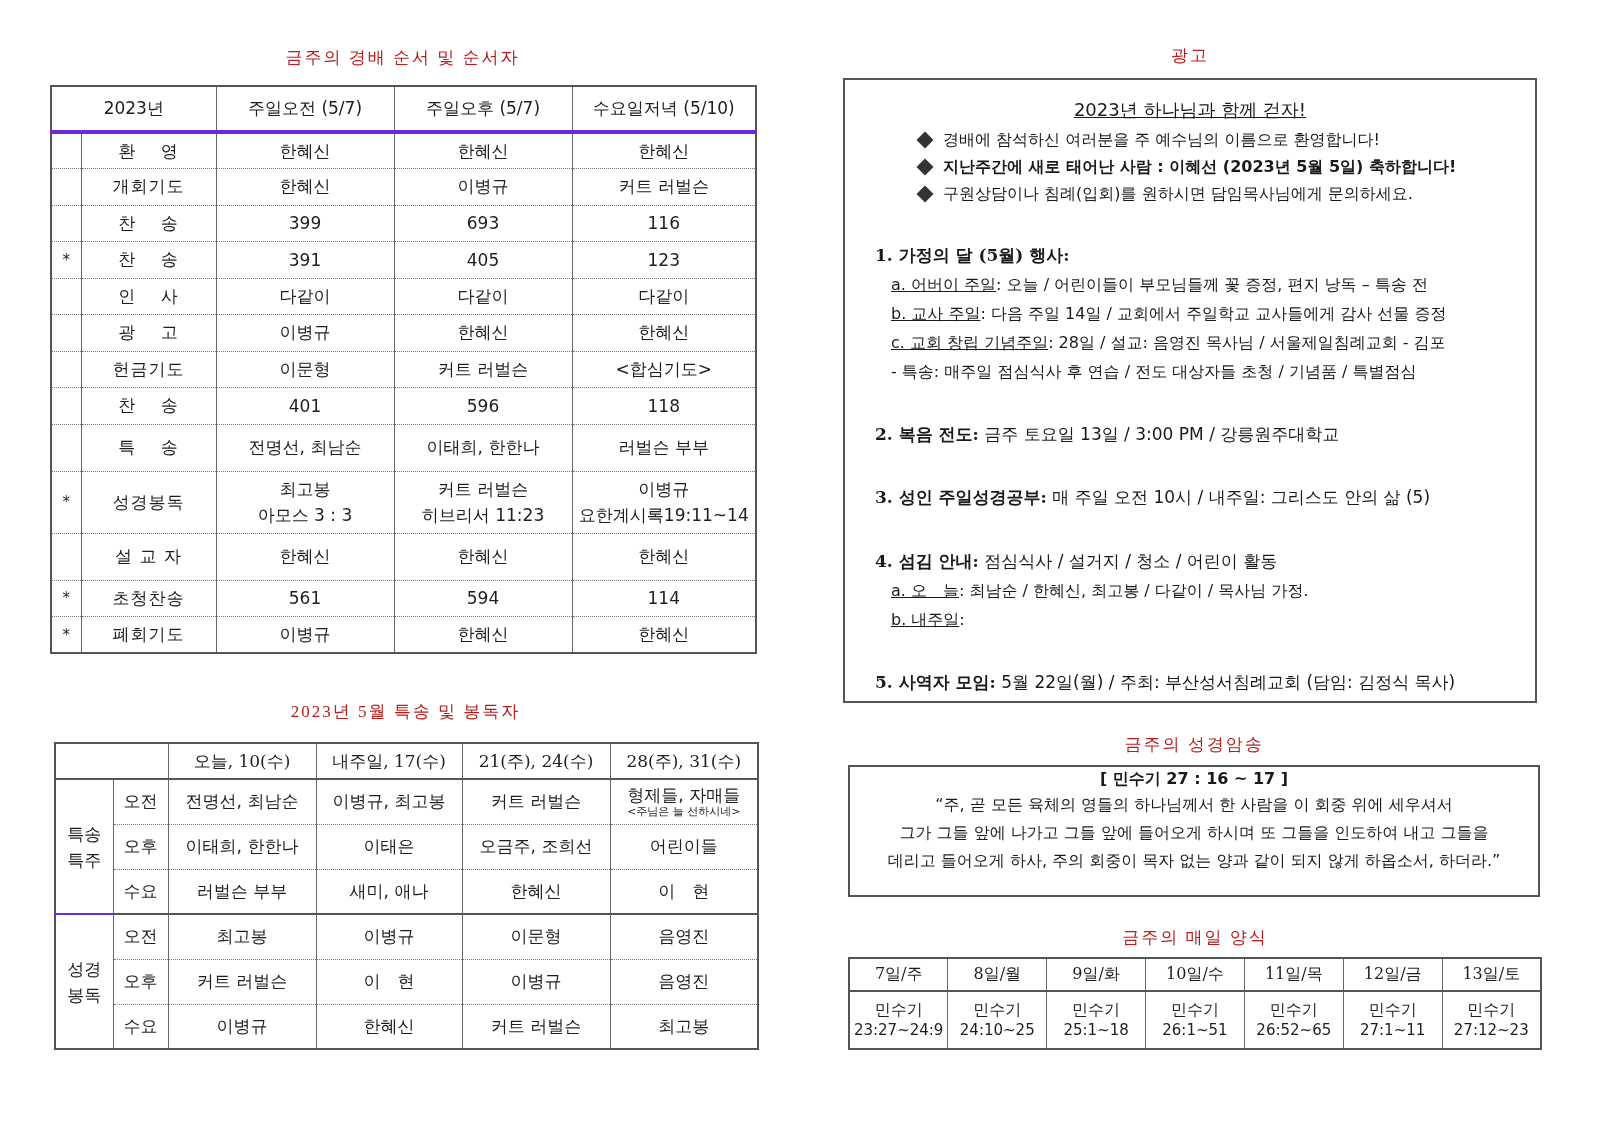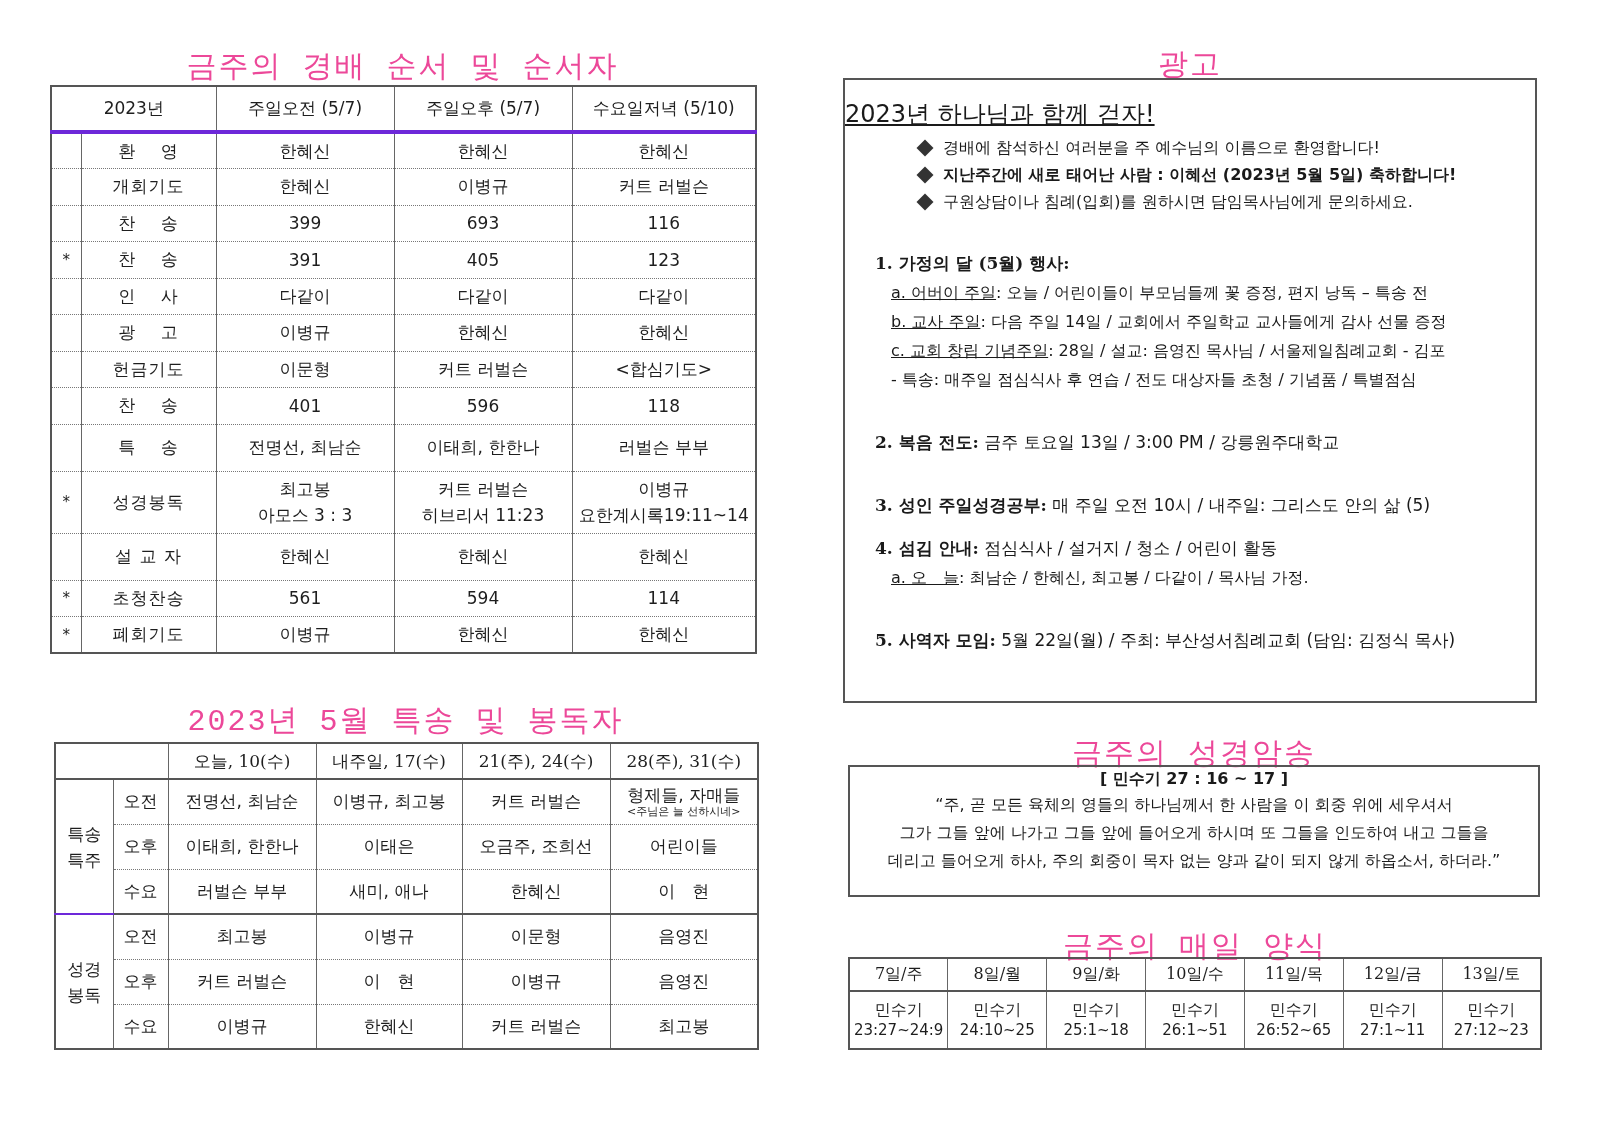"금주의 경배 순서 및 순서자" .section-title { color: #ec4899 -> #b91c1c; font-family: Liberation Mono, monospace -> Liberation Serif, serif; font-size: 30px -> 17px }
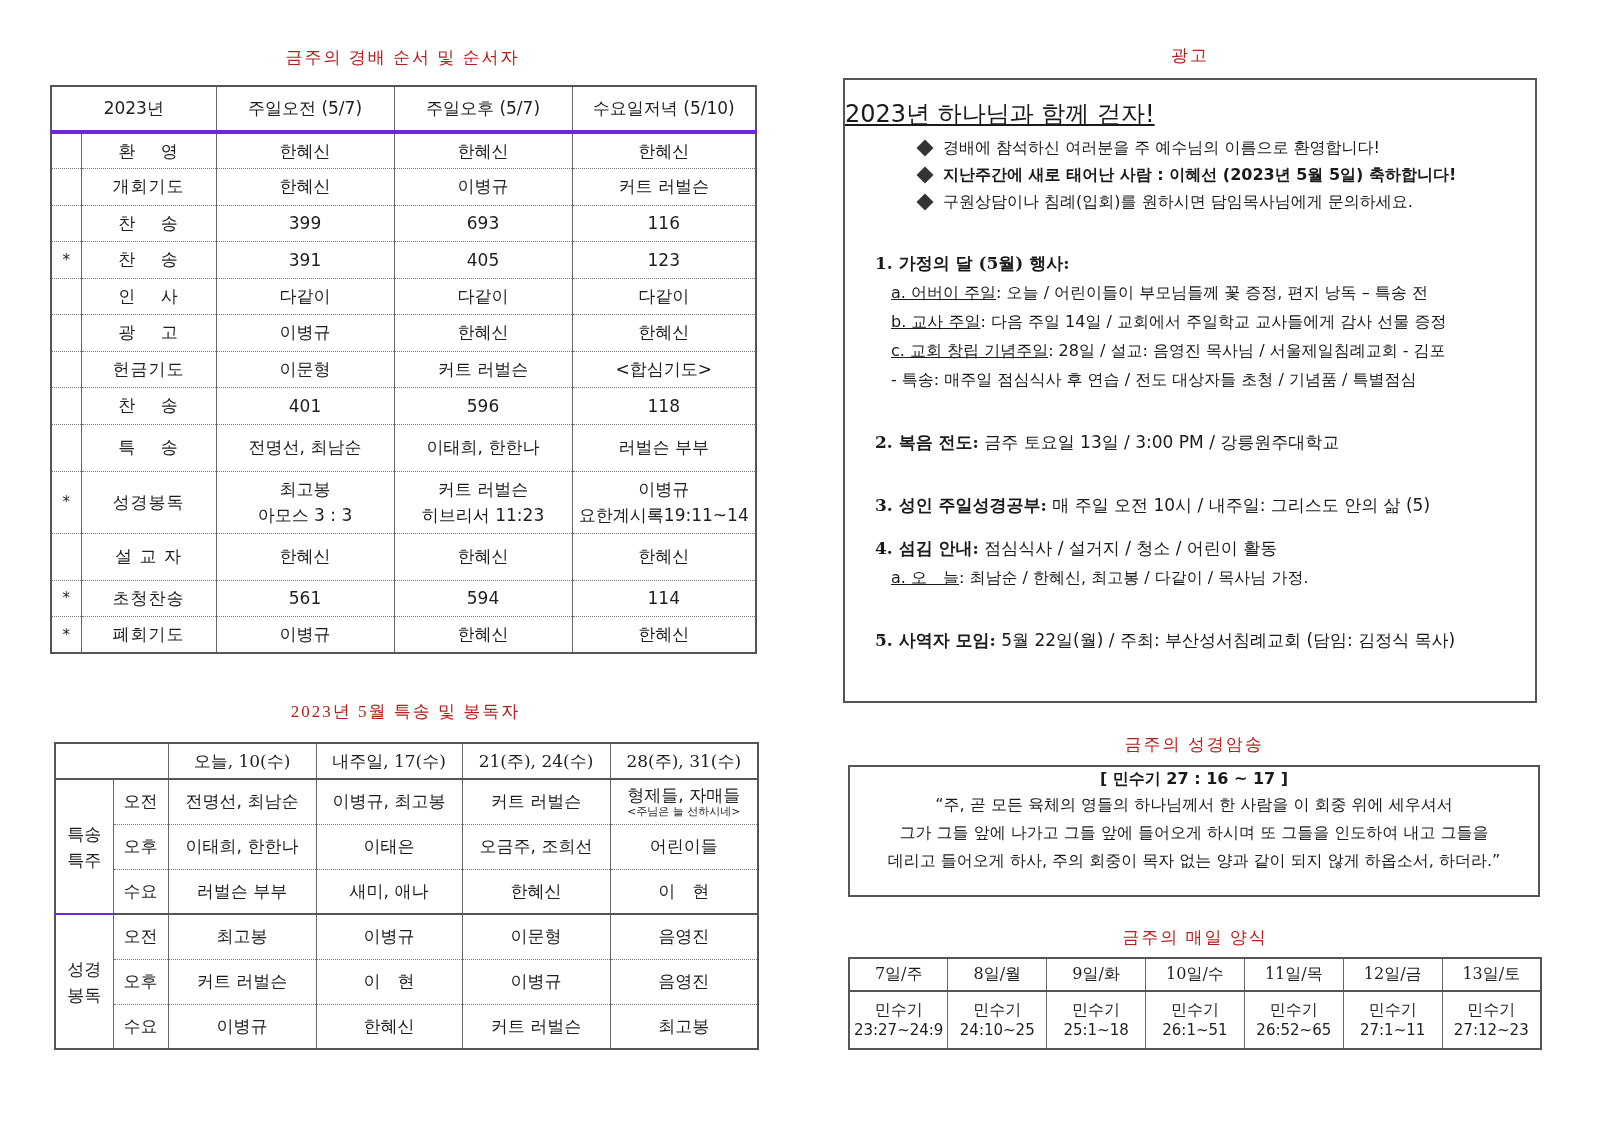"2023년 하나님과 함께 걷자!" #ad-box .ad-headline { font-size: 24px -> 18px; text-align: none -> center }
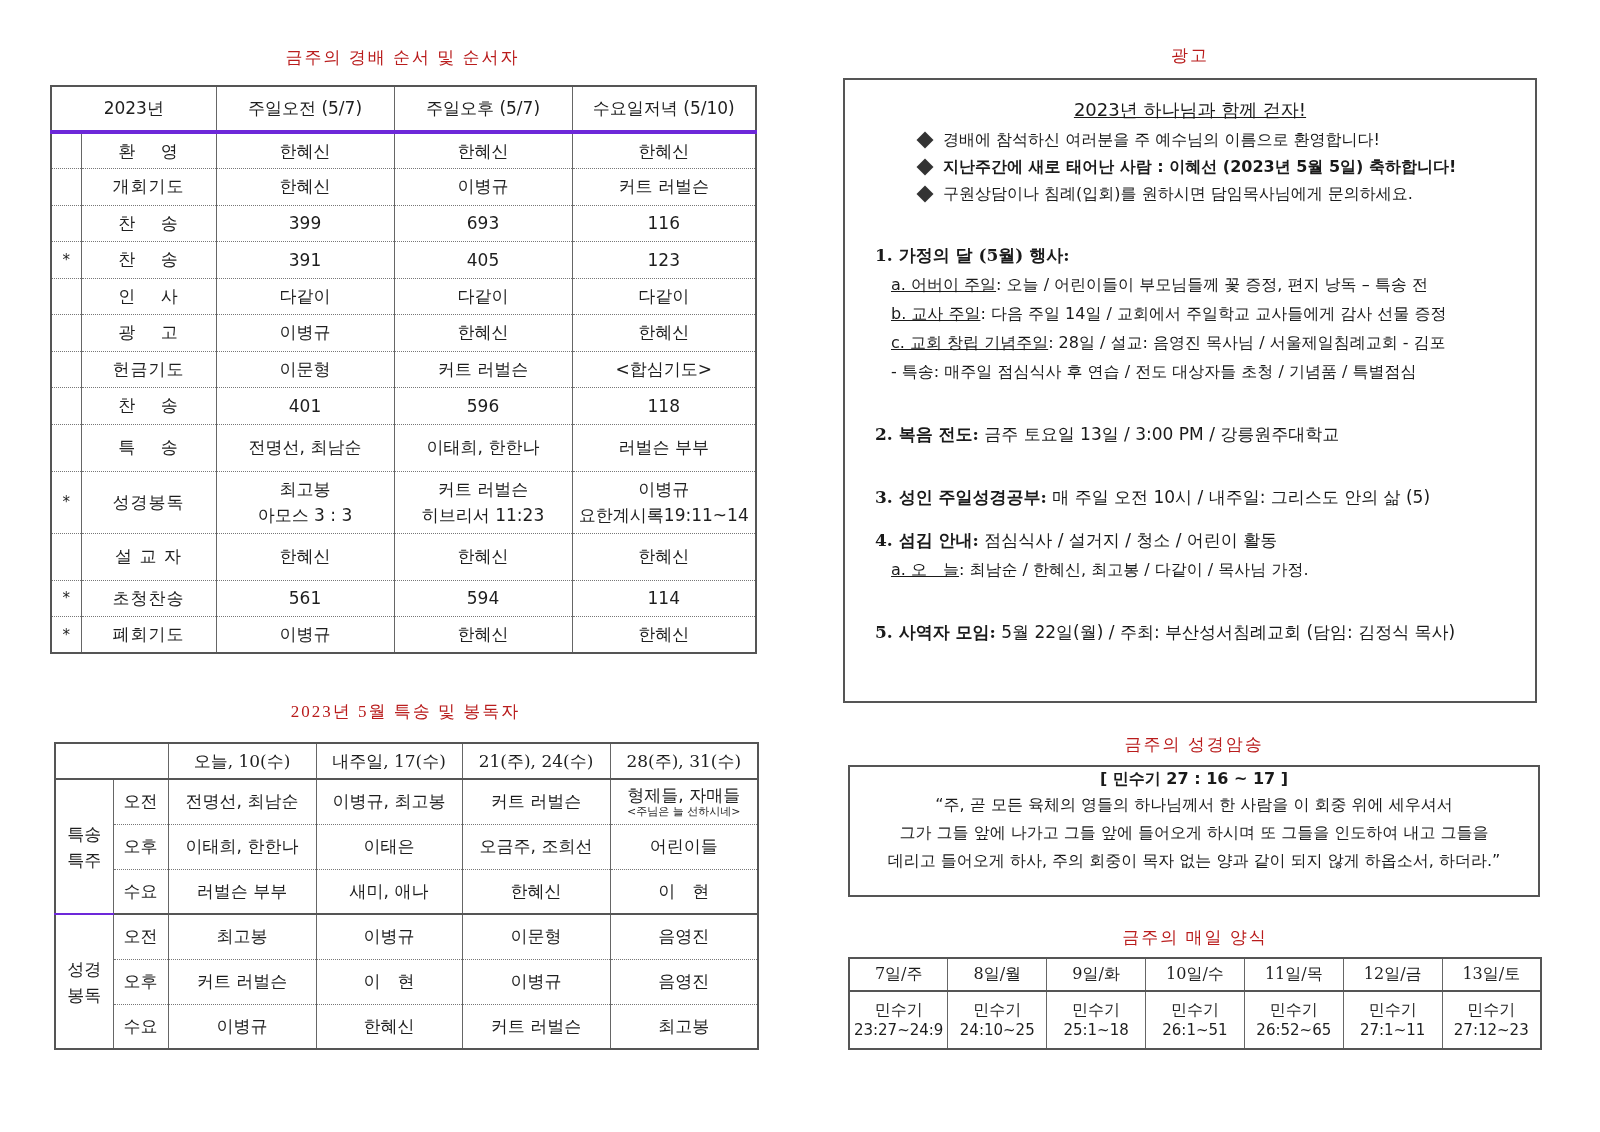"4. 섬김 안내: 점심식사 /" #ad-box .gap-m { margin-top: 14px -> 35px }
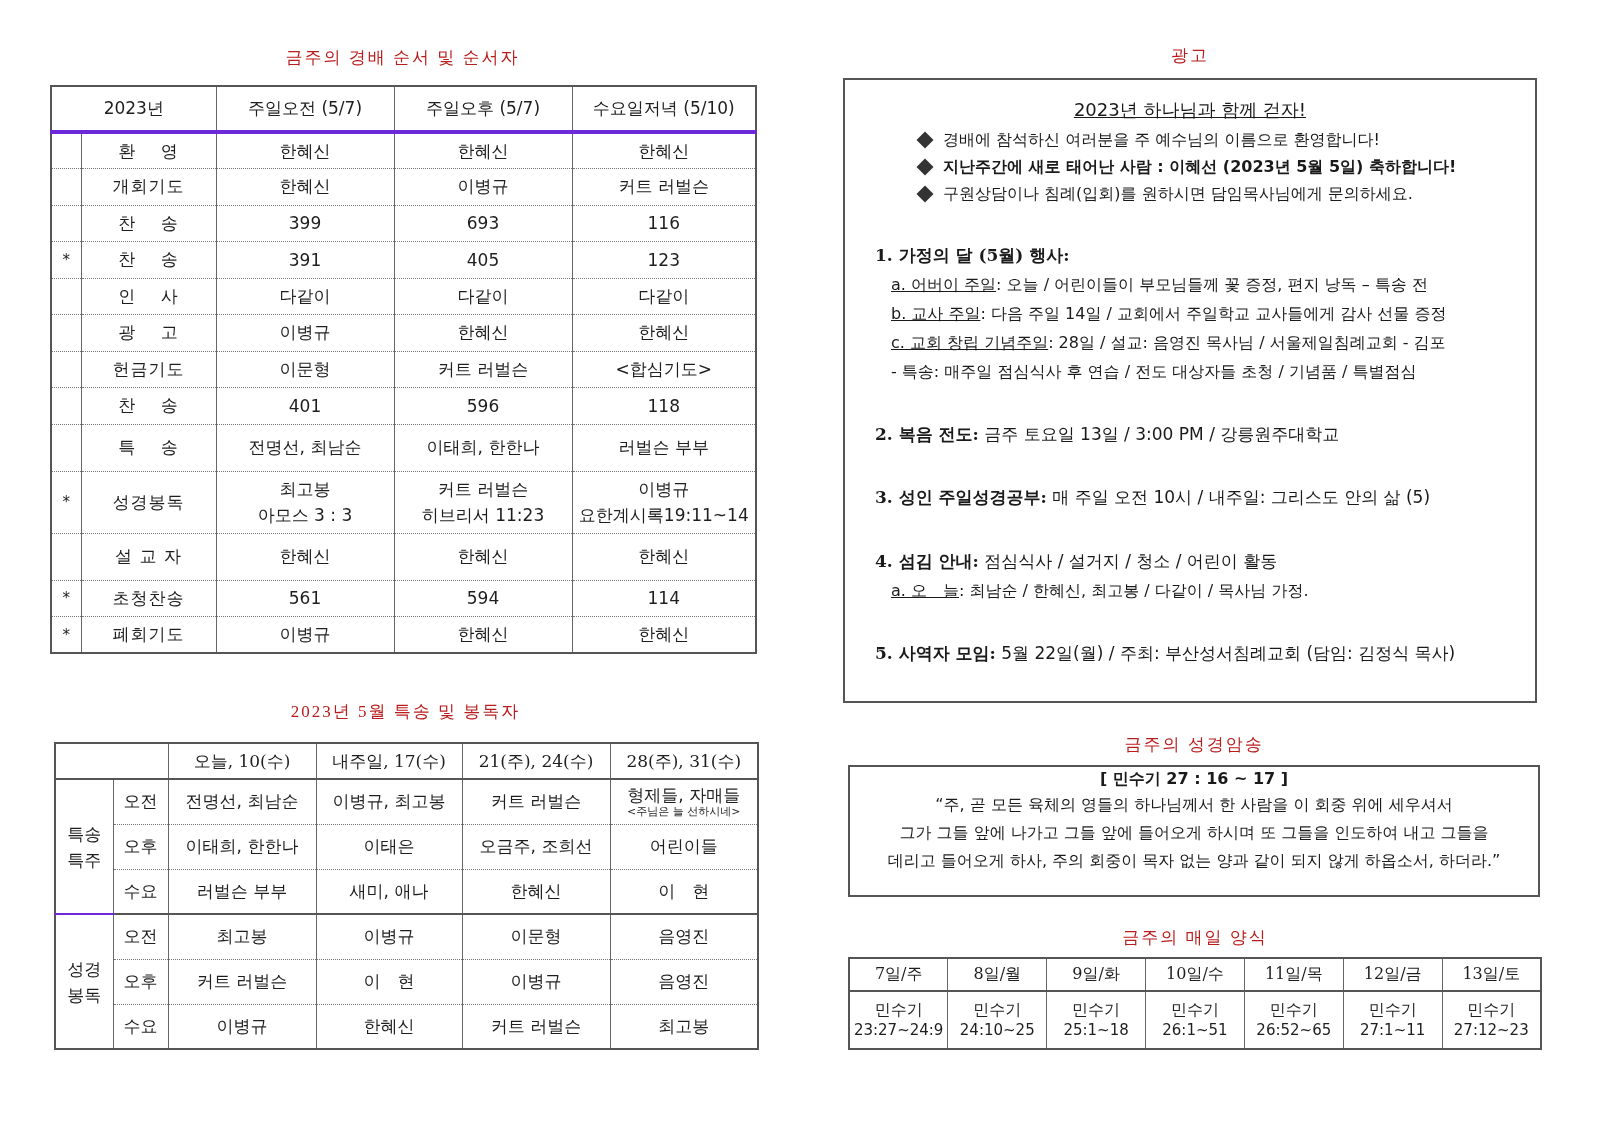"b. 내주일:" div.sub { html: none -> <div><span>b. 내주일</span><span>:</span></div> }
